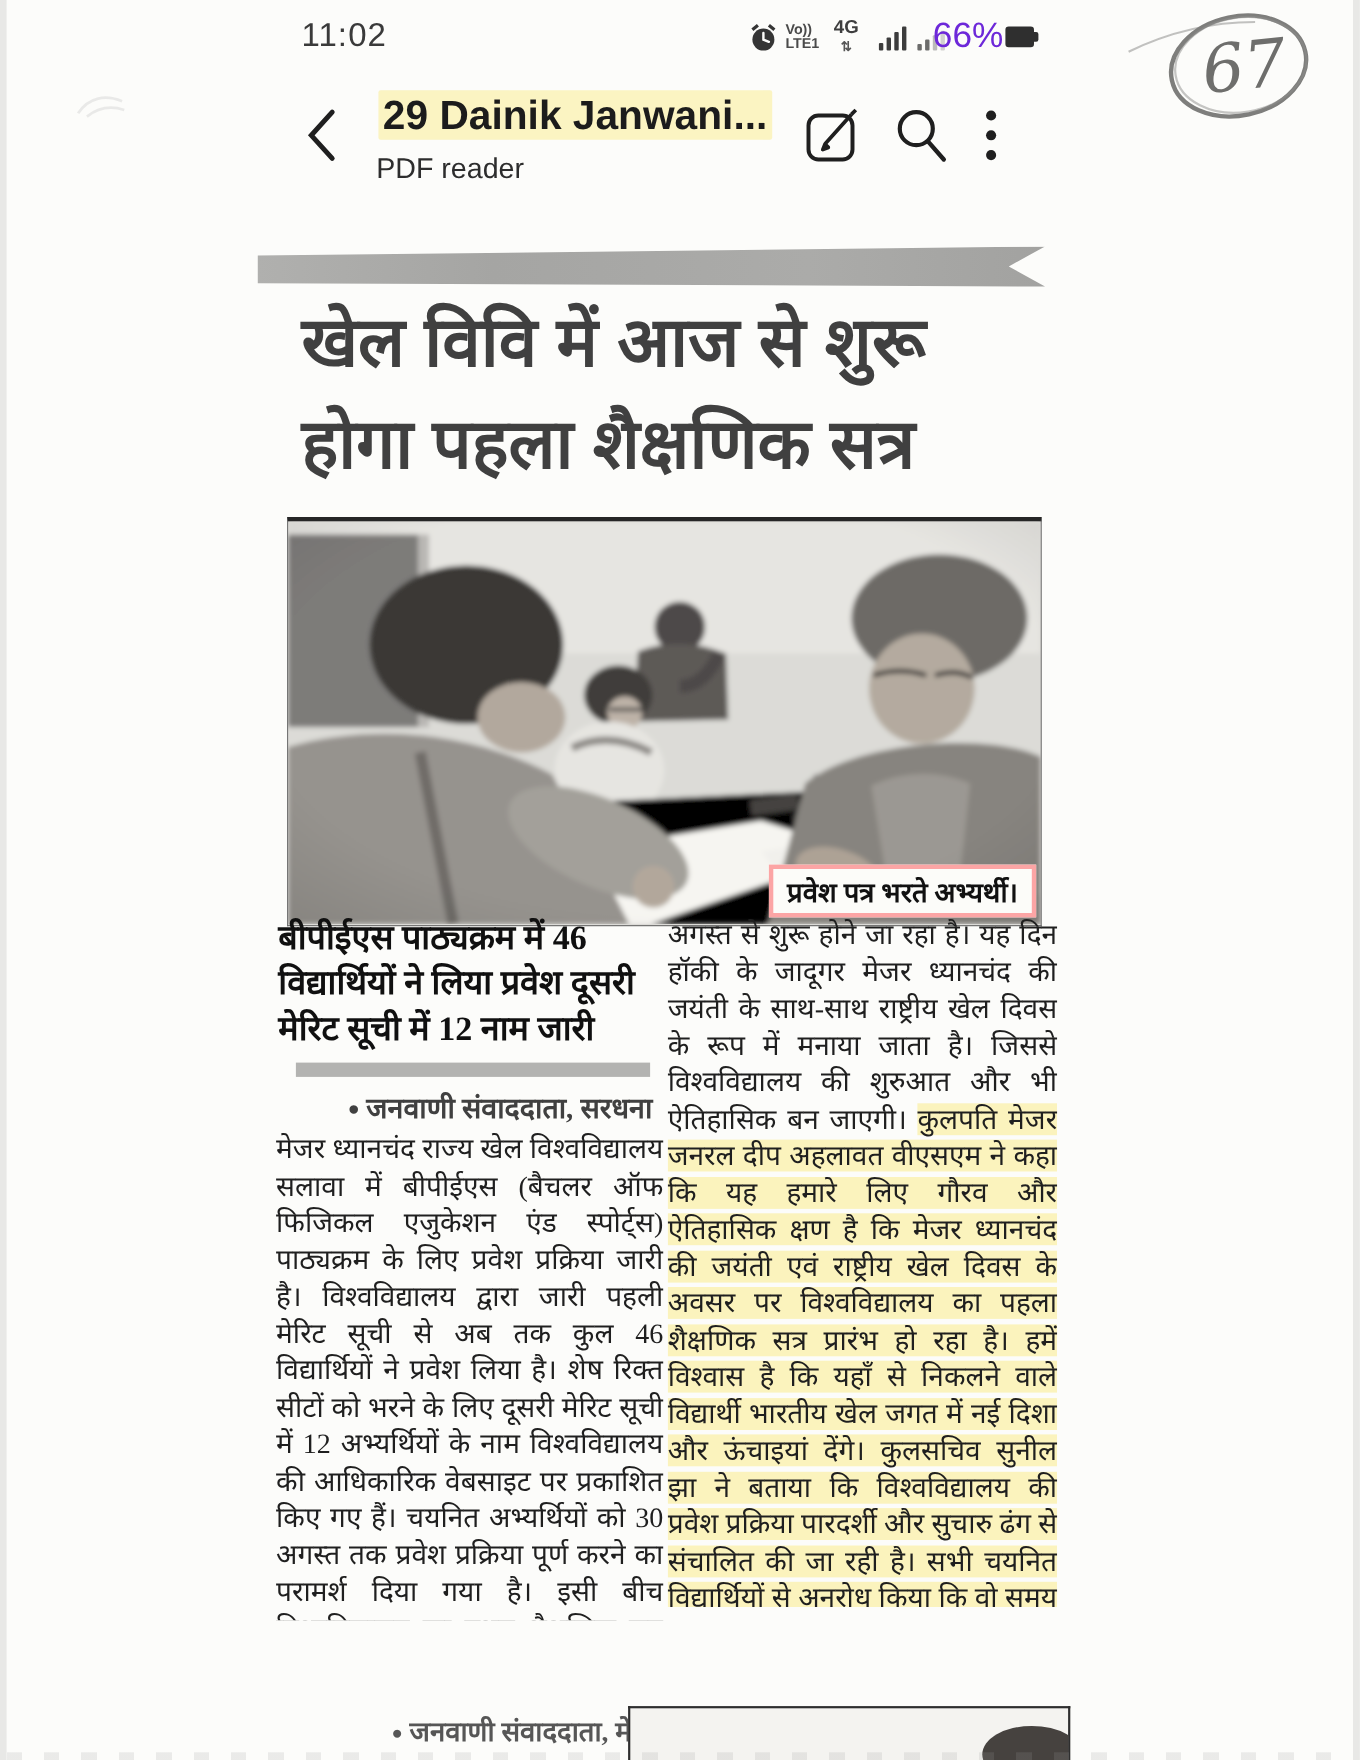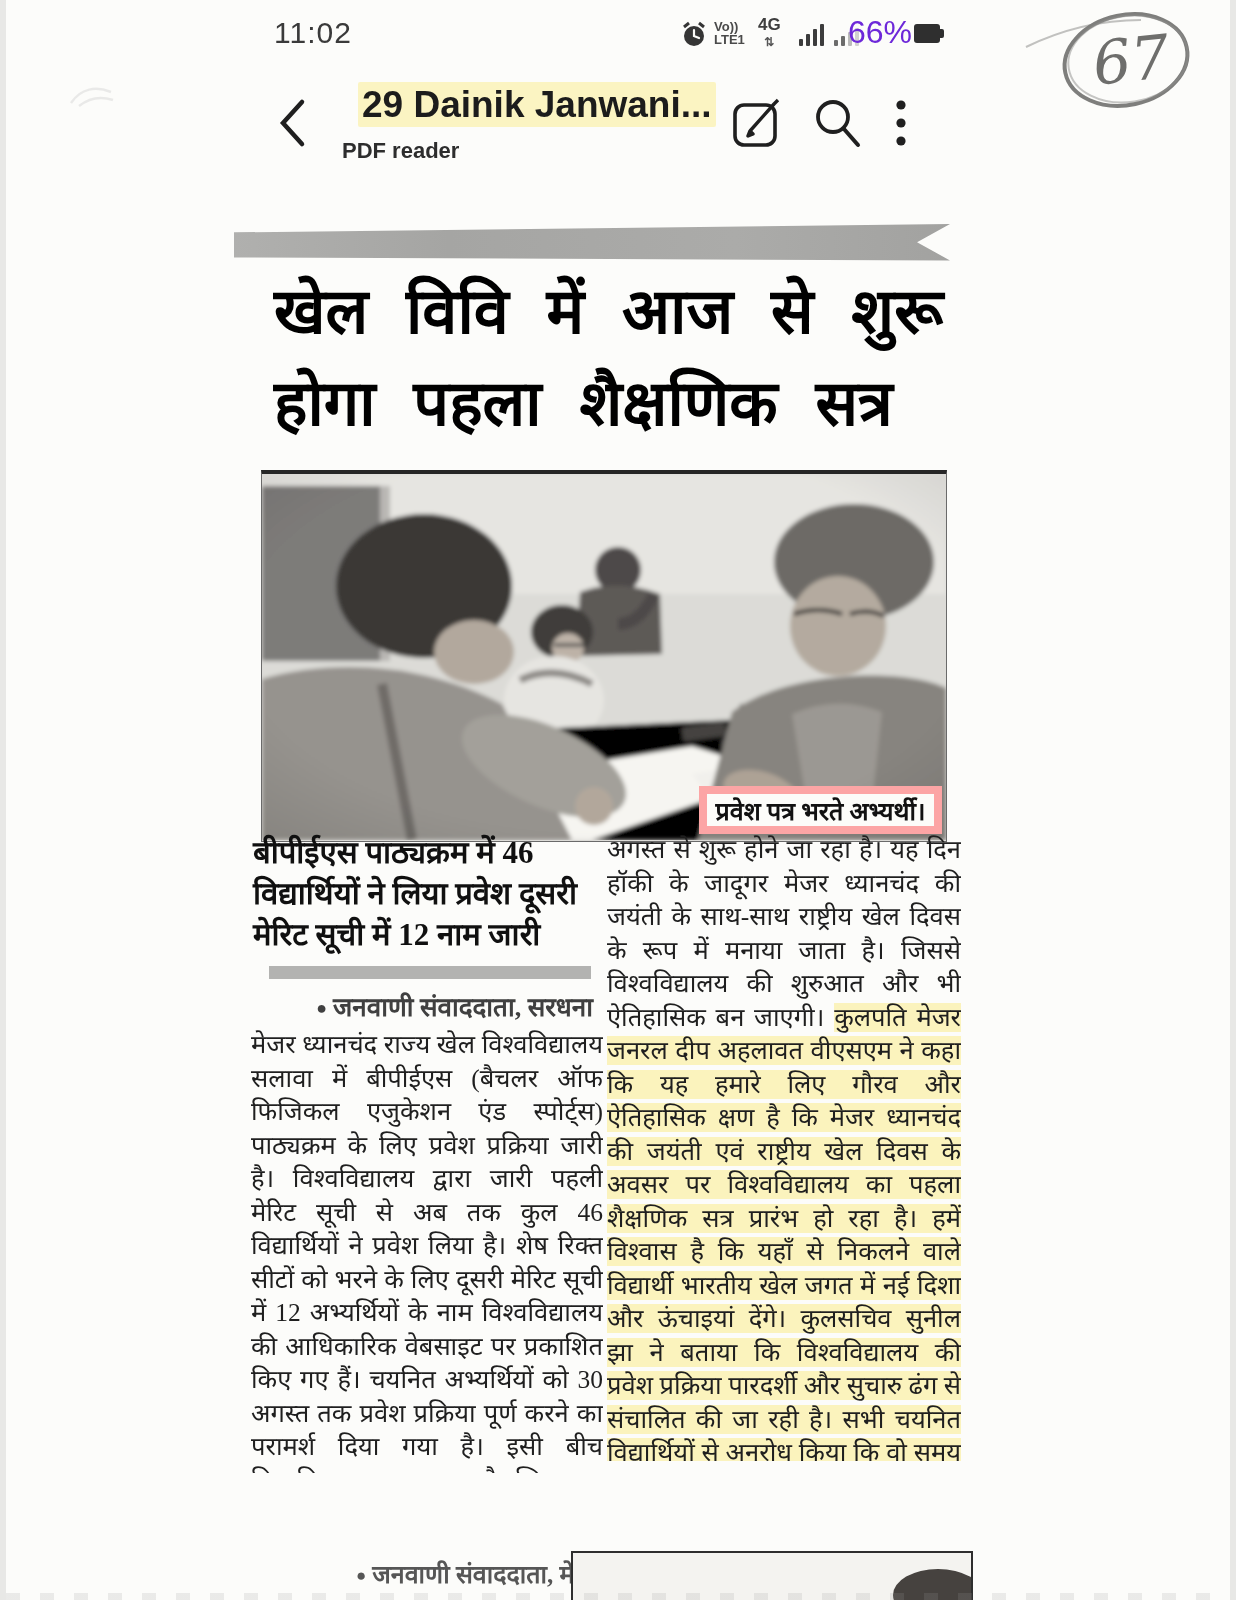"29 Dainik Janwani..." .app-title .hl-title { margin-left: 14px -> none }
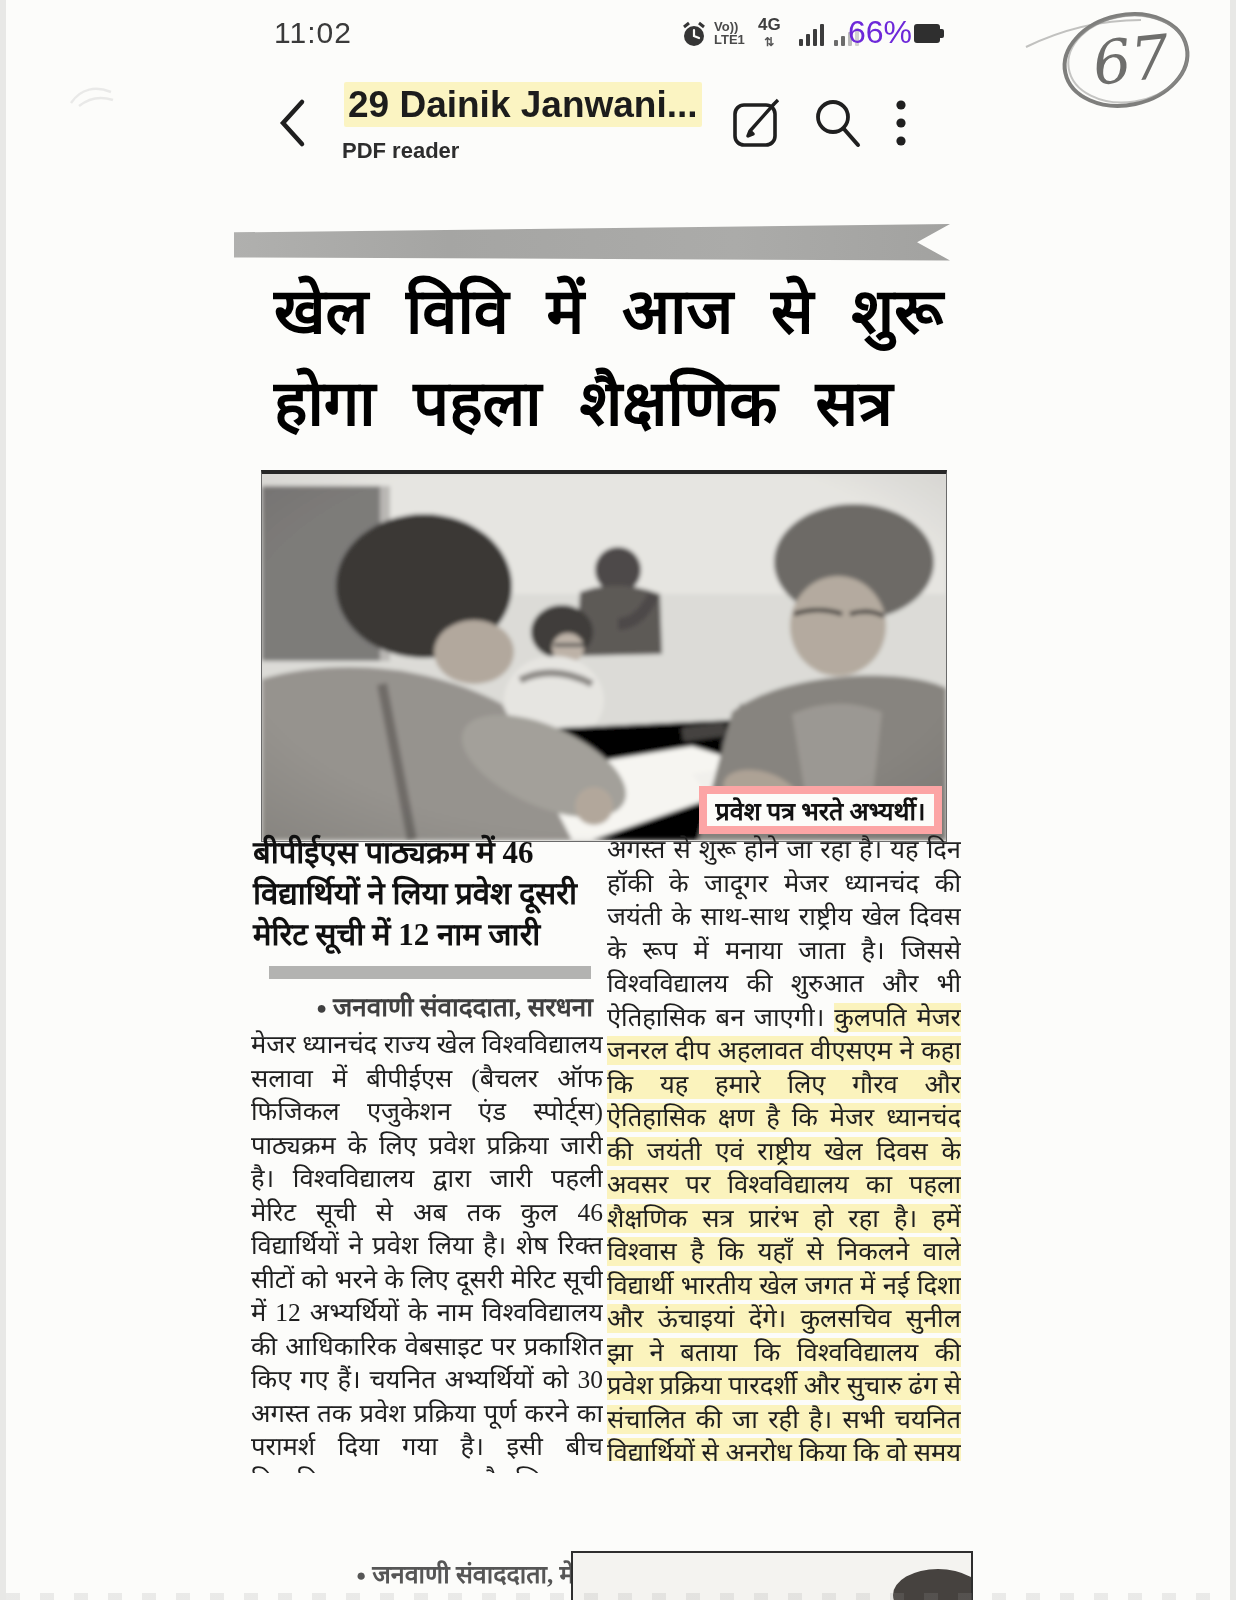"PDF reader" .app-sub { font-size: 22px -> 26px; font-weight: bold -> none }
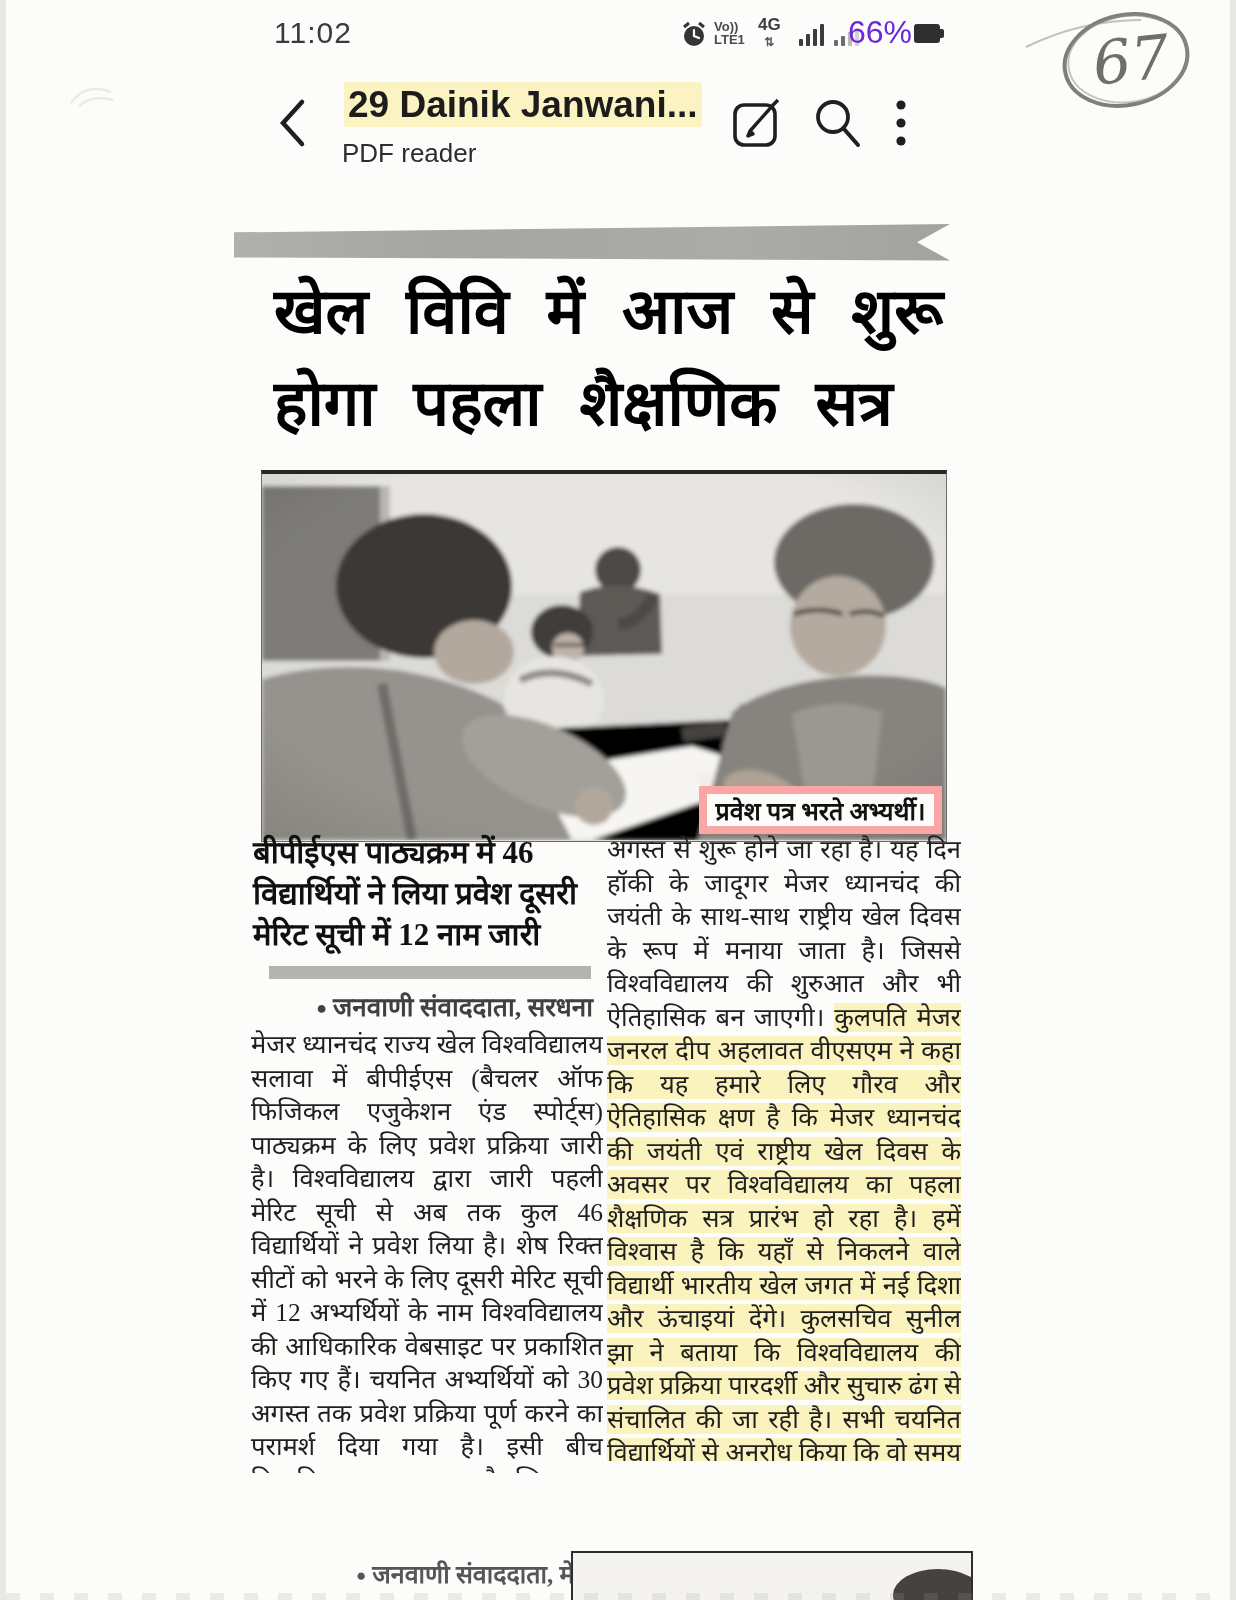"खेल विवि में आज से" .headline { color: #000000 -> #404040; font-family: Liberation Mono, monospace -> Liberation Sans, sans-serif }
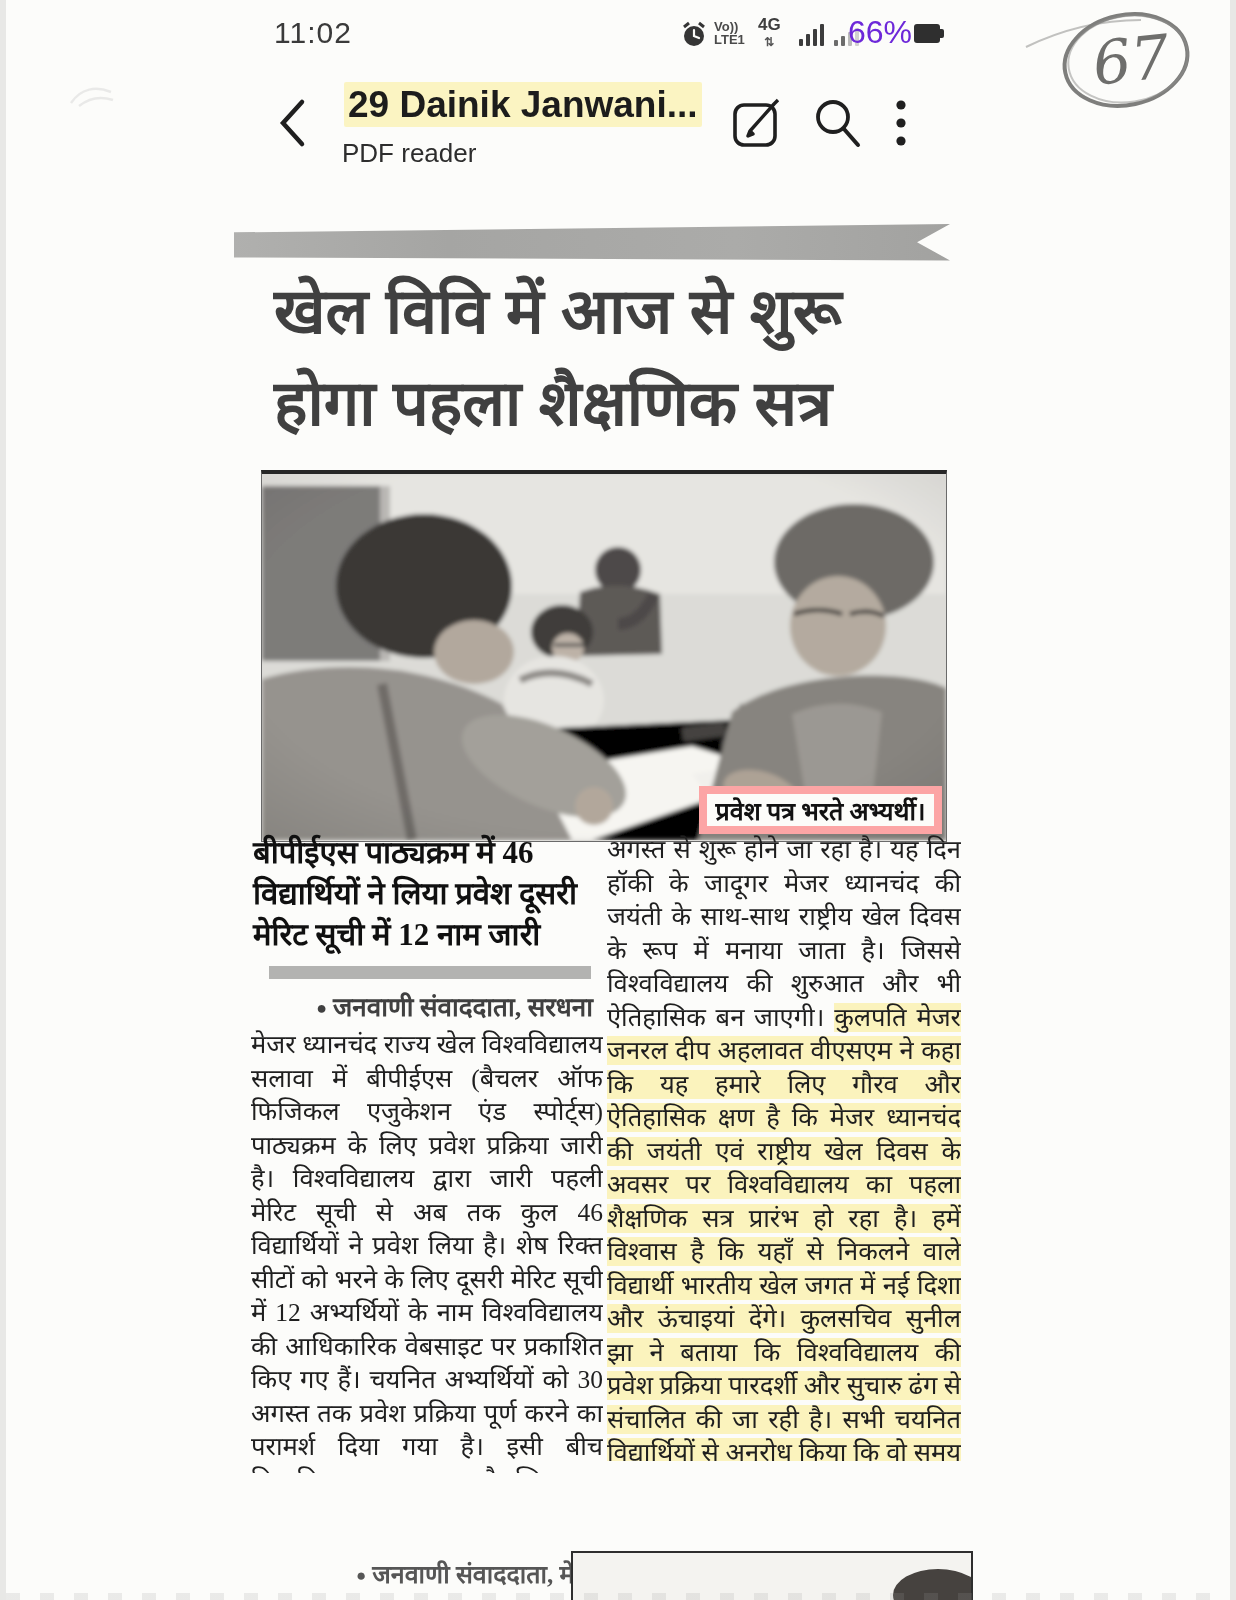"प्रवेश पत्र भरते अभ्यर्थी।" .caption { border: 8px solid #fca5a5 -> 4px solid #fca5a5 }
